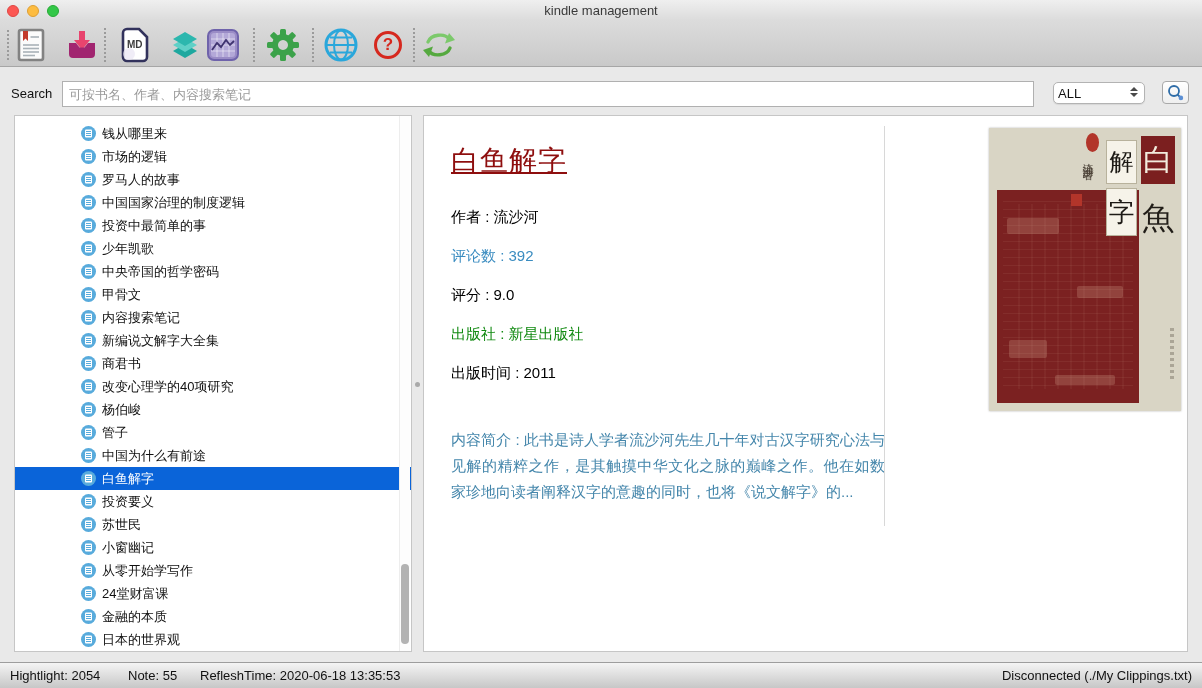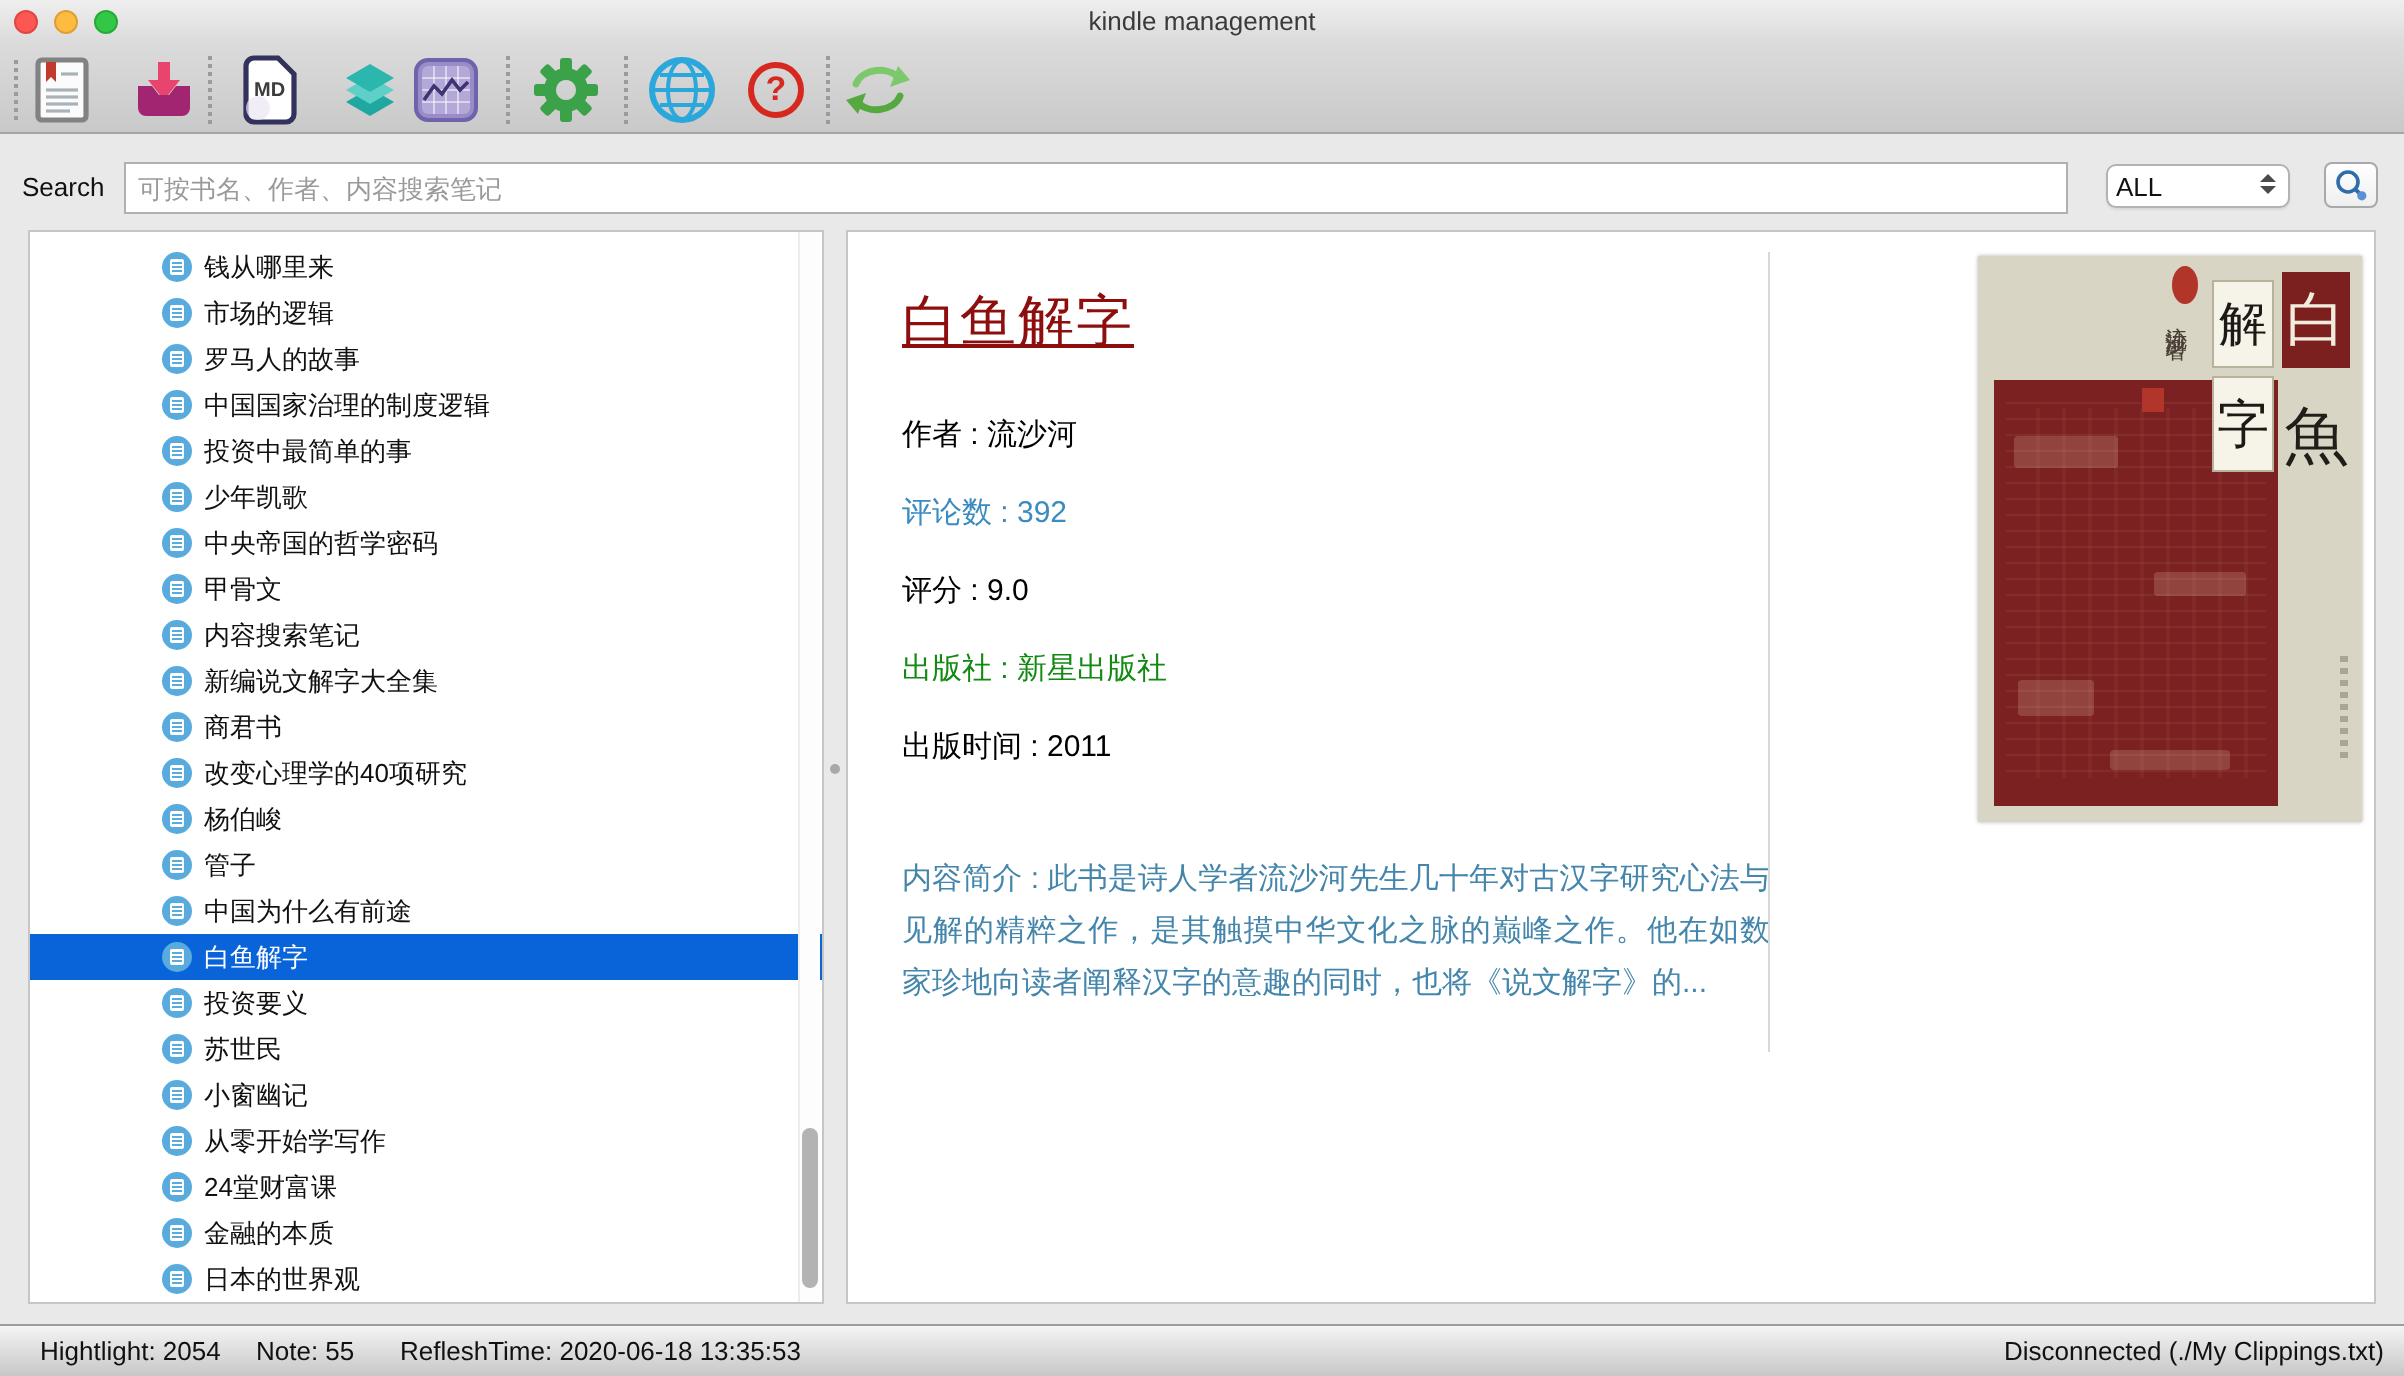"Hightlight: 2054" .statusbar .s1 { margin-left: 10px -> none }
